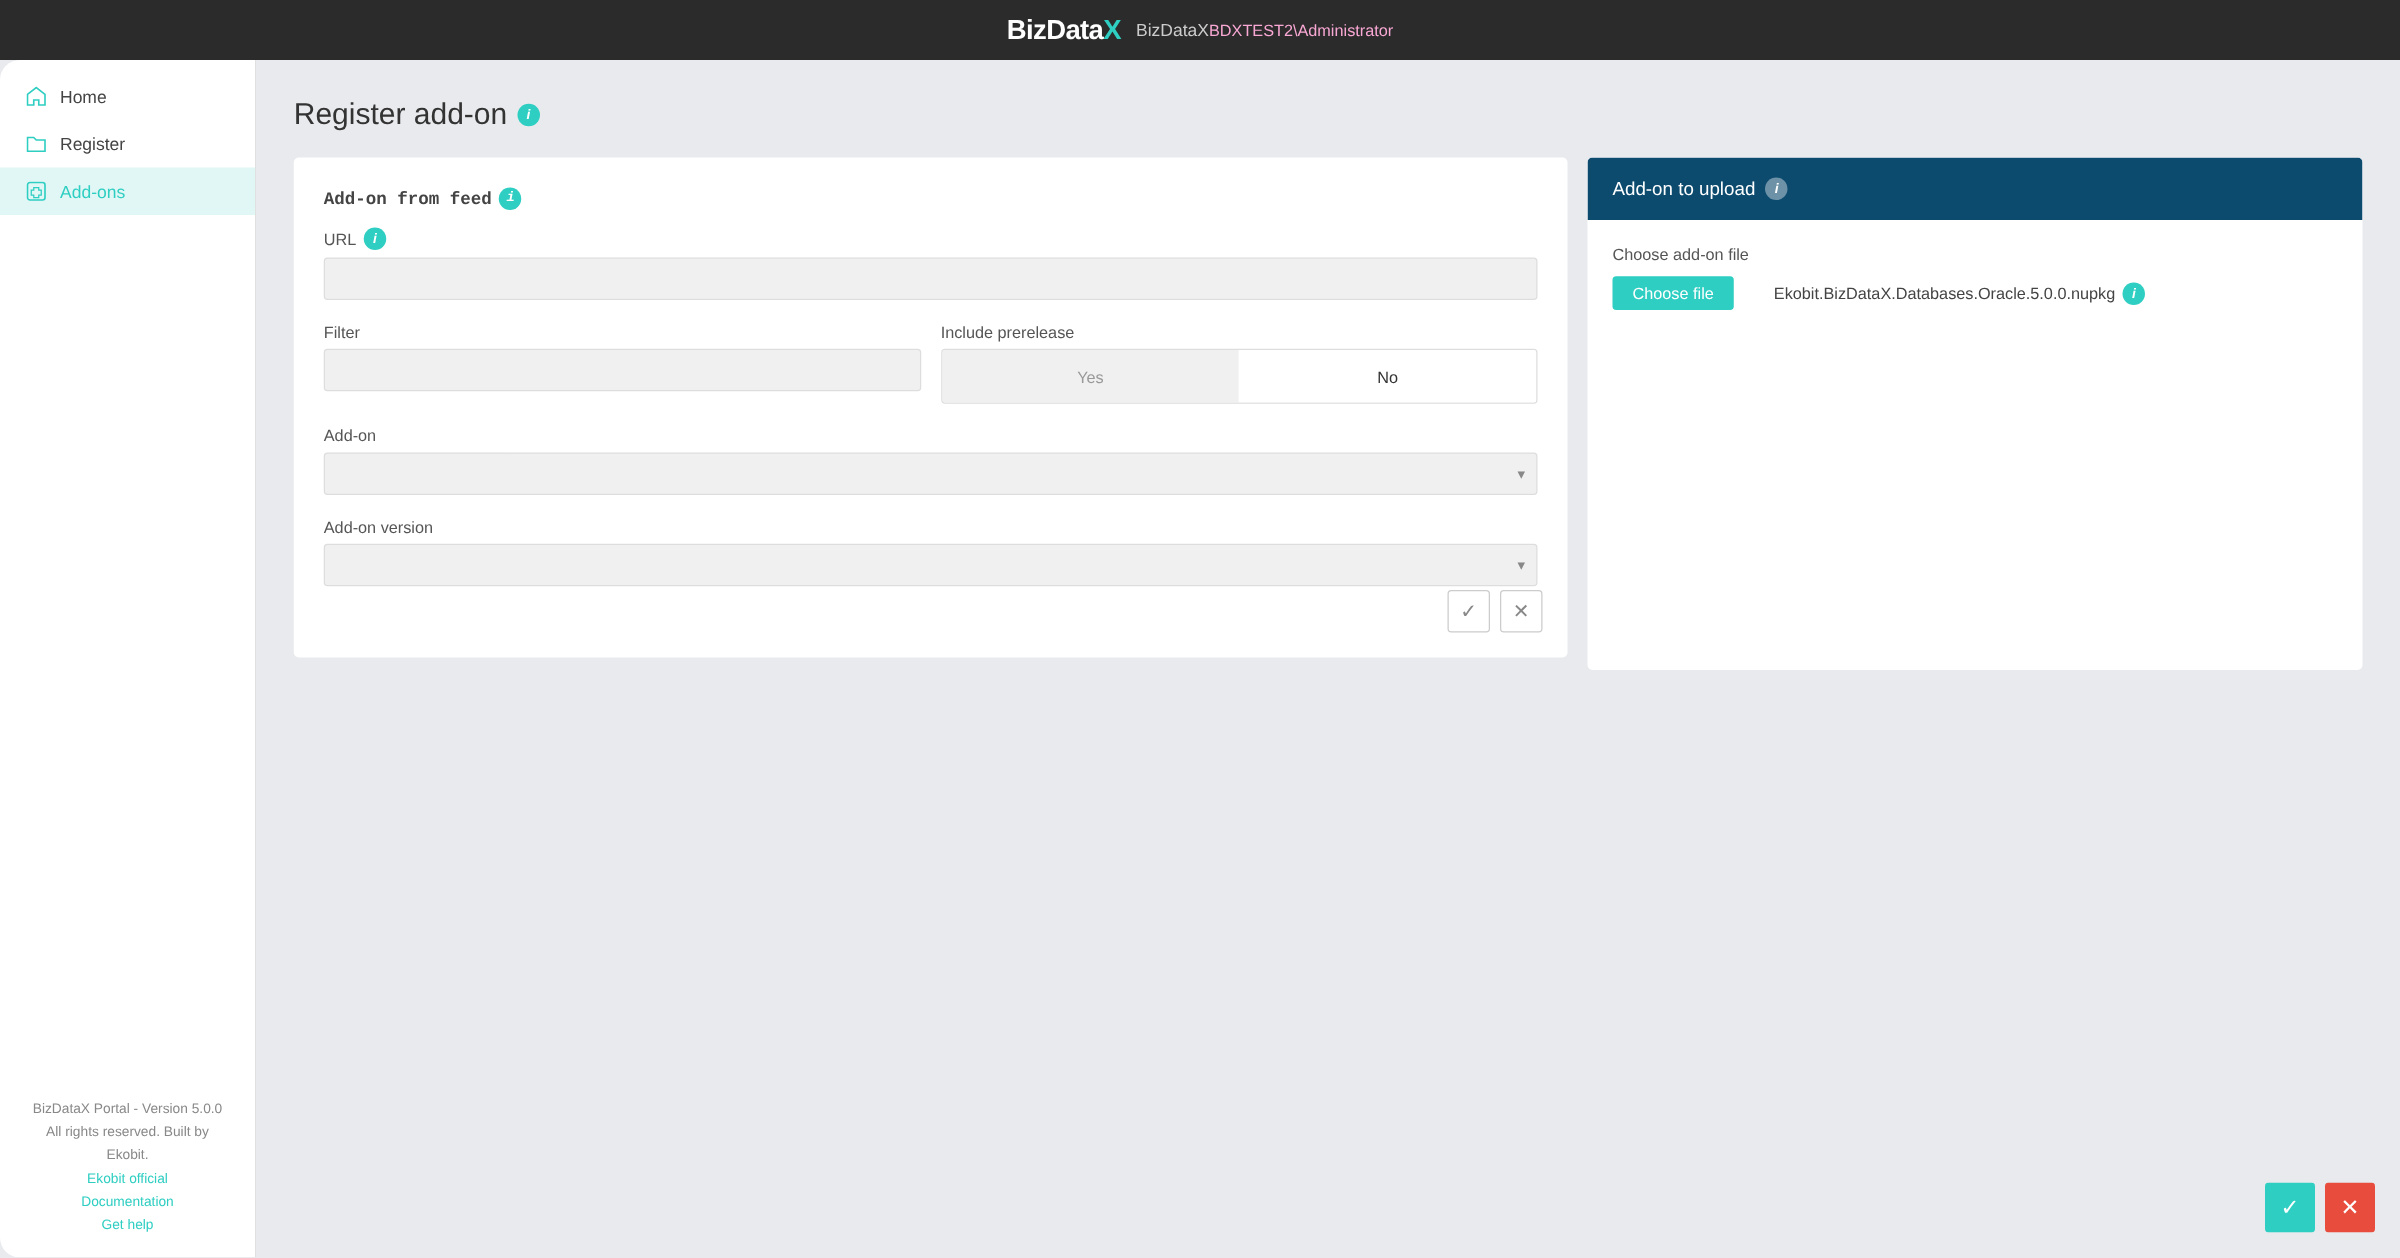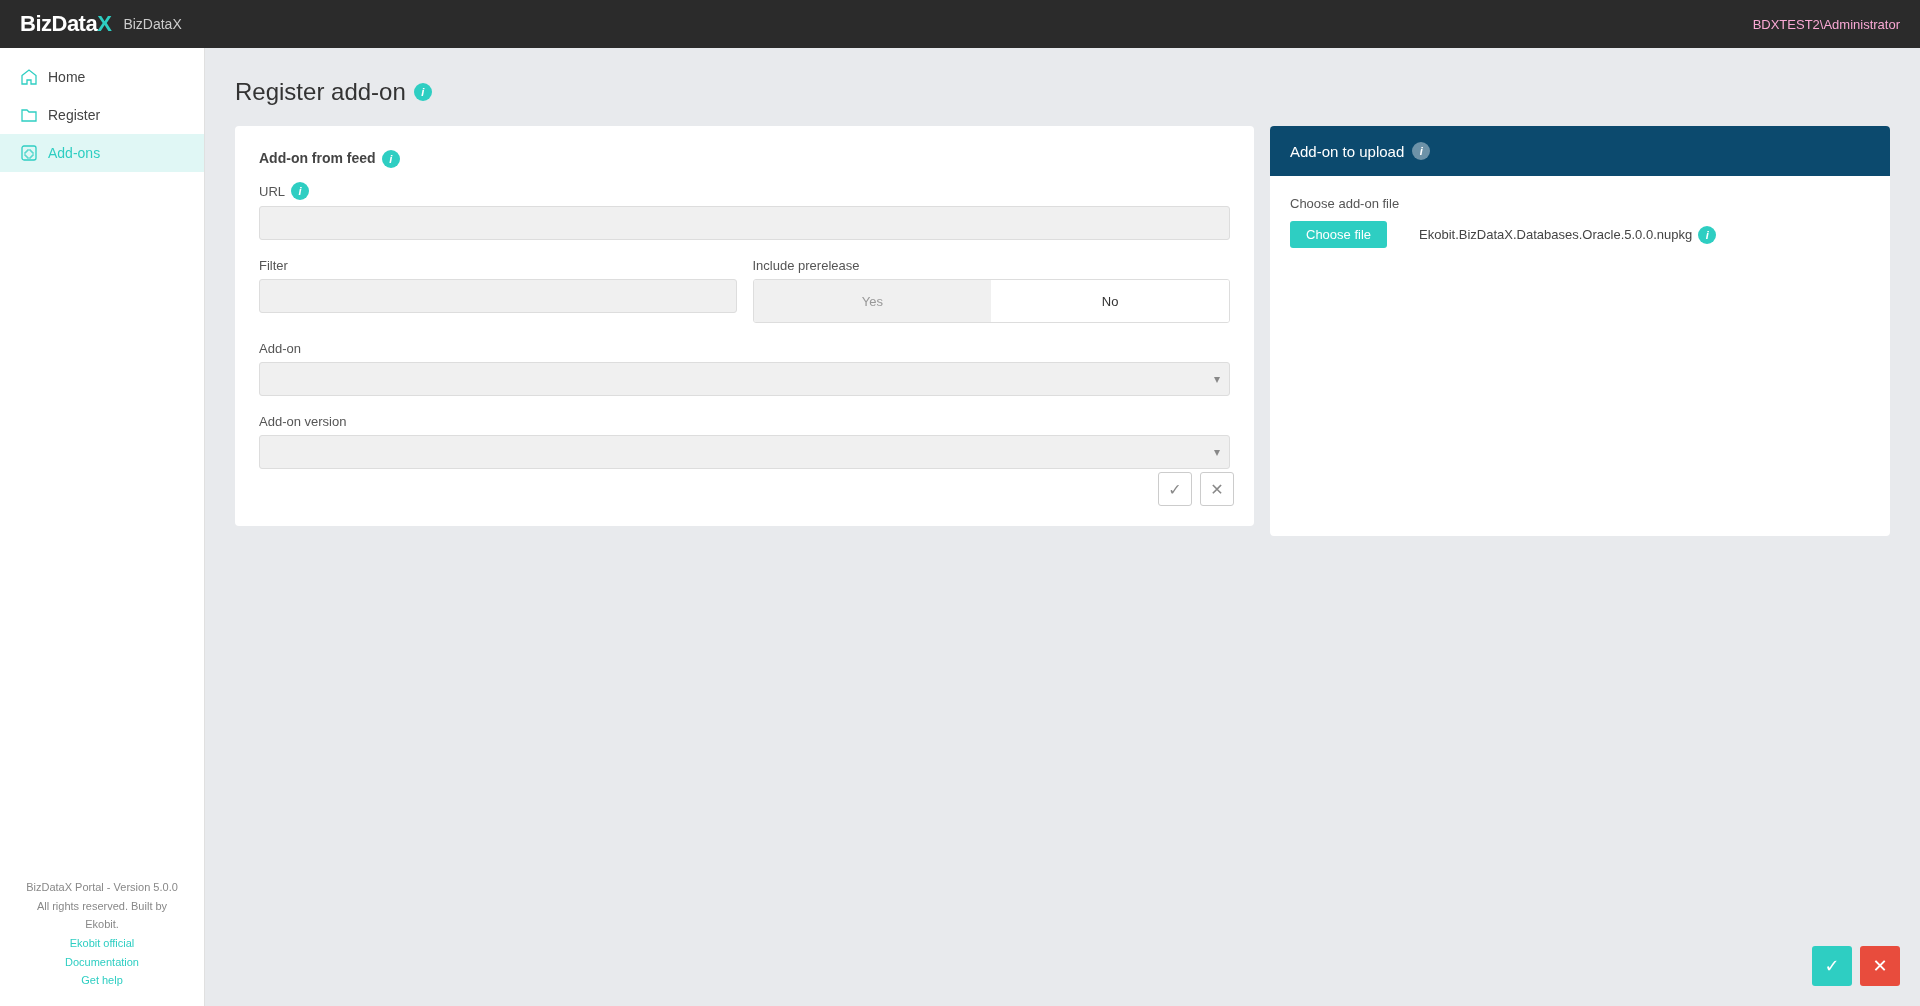"BizDataX" .topbar { justify-content: space-between -> center }
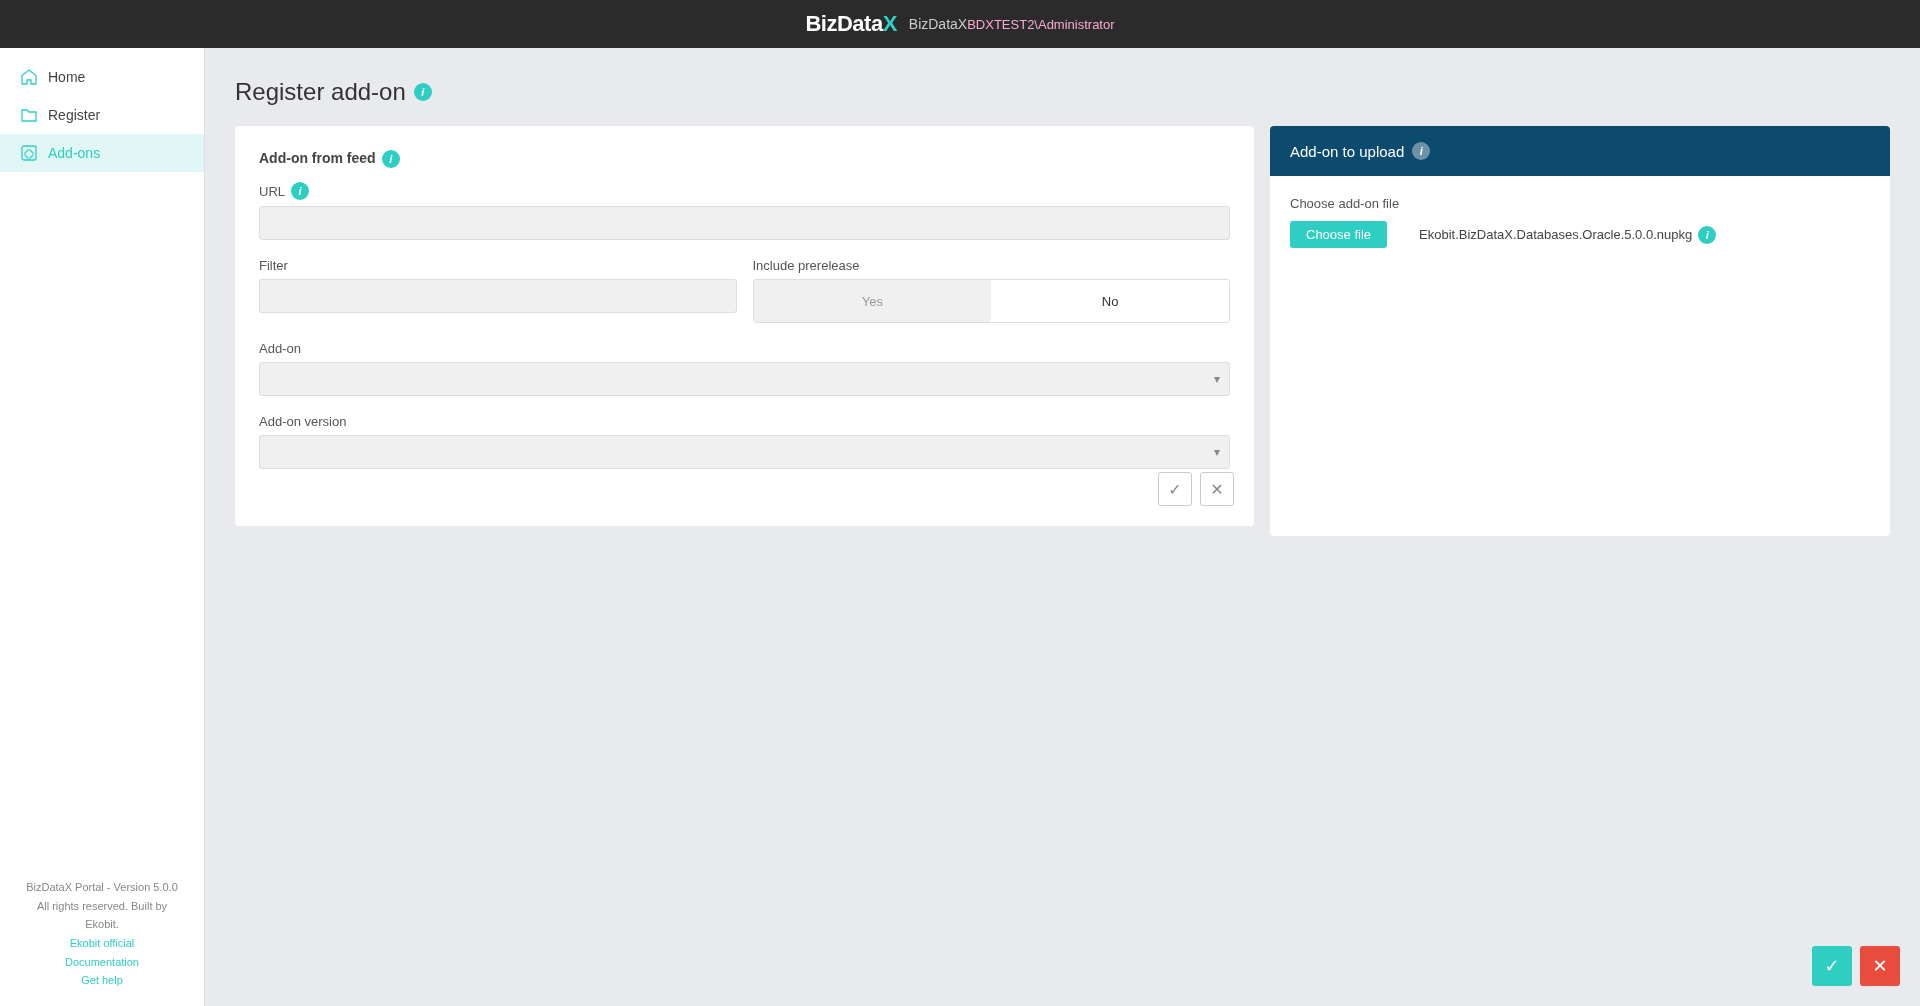"Home" .layout { border-radius: none -> 16px }
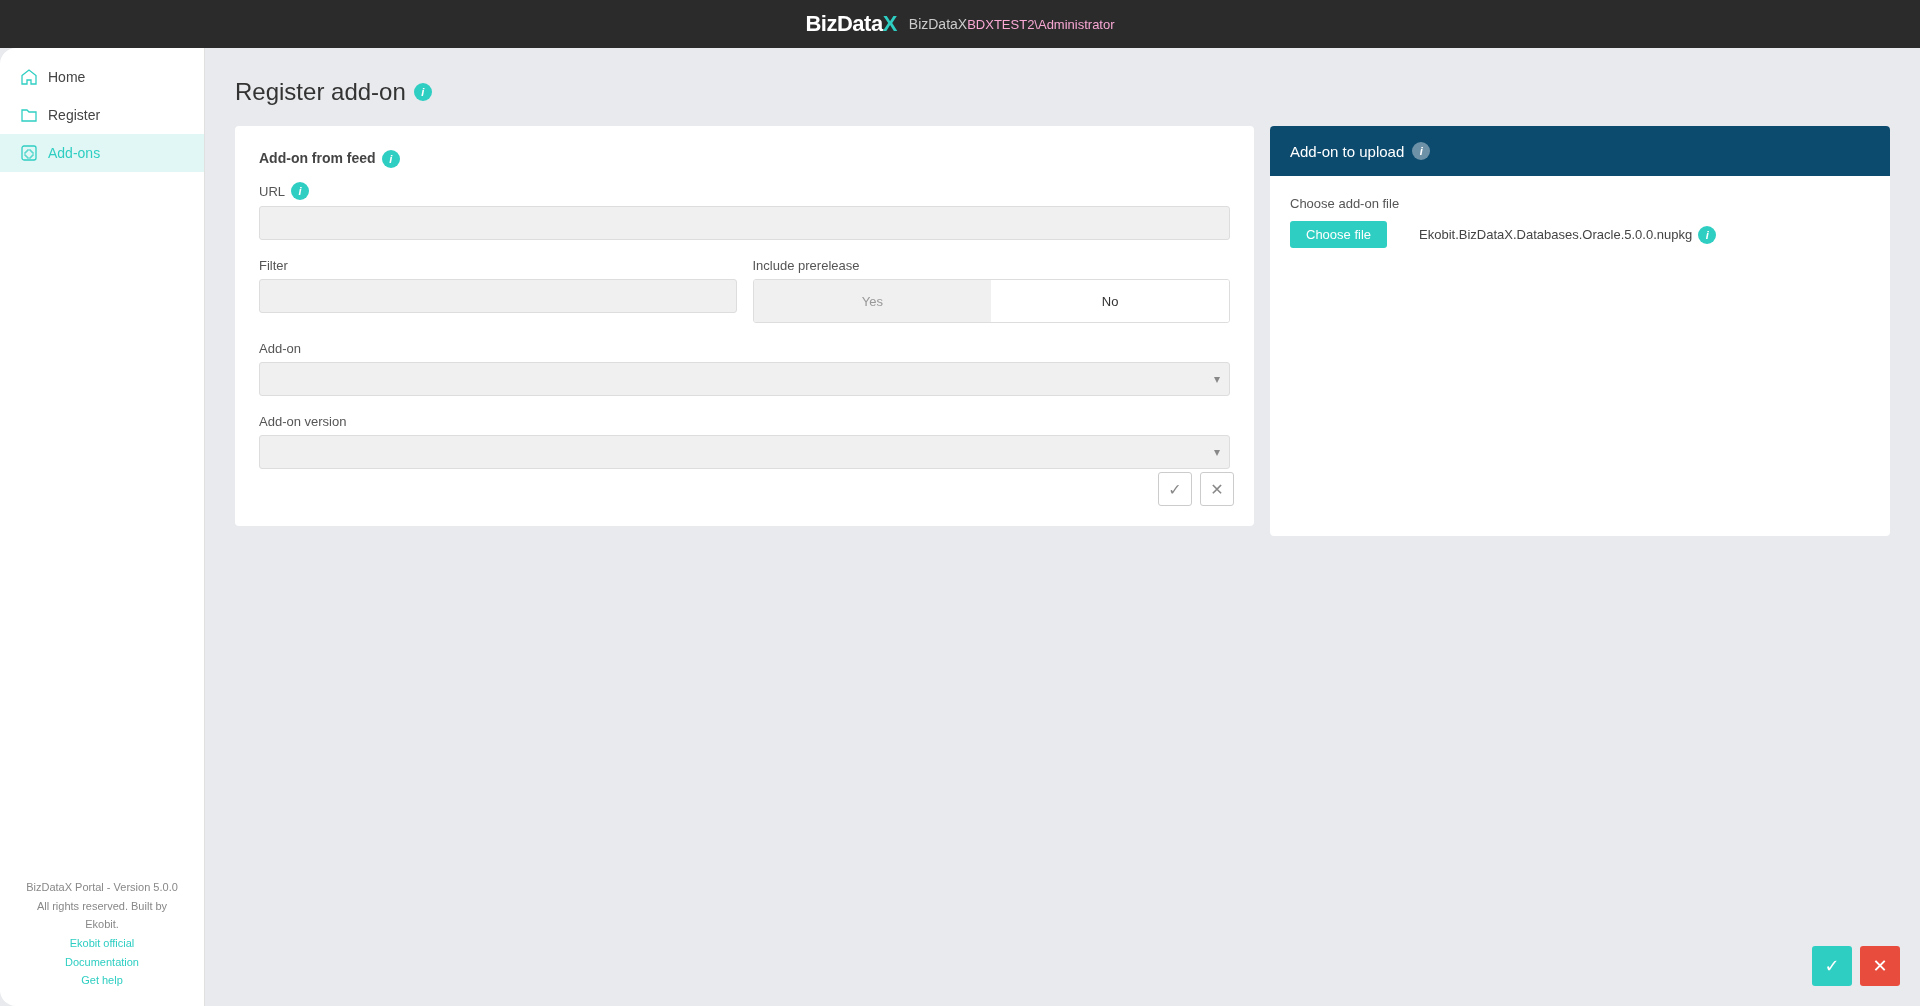"Add-on from feed" .form-section-title { align-items: flex-start -> flex-end; font-family: none -> Liberation Mono, monospace }
